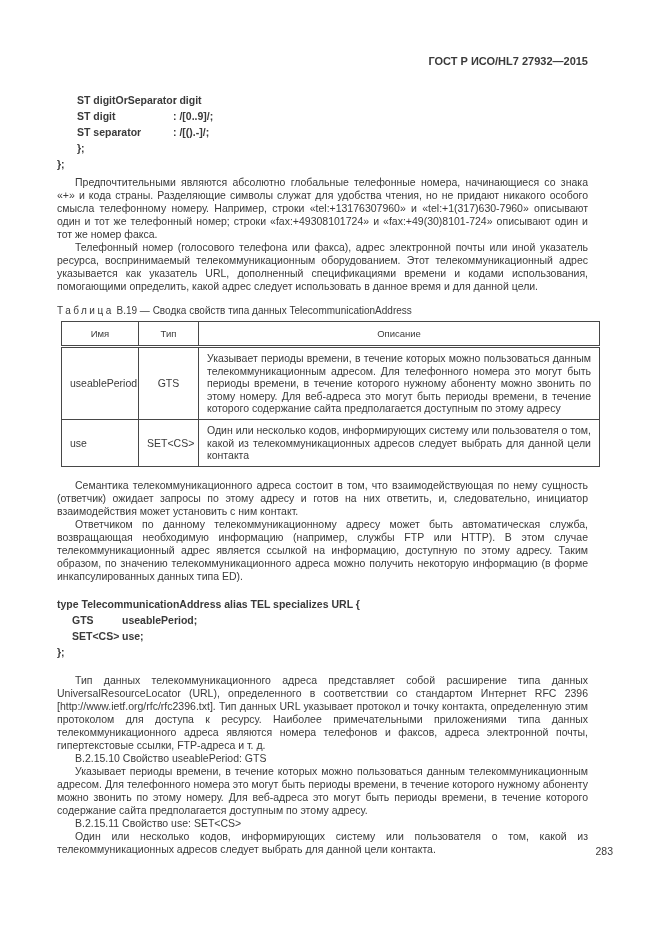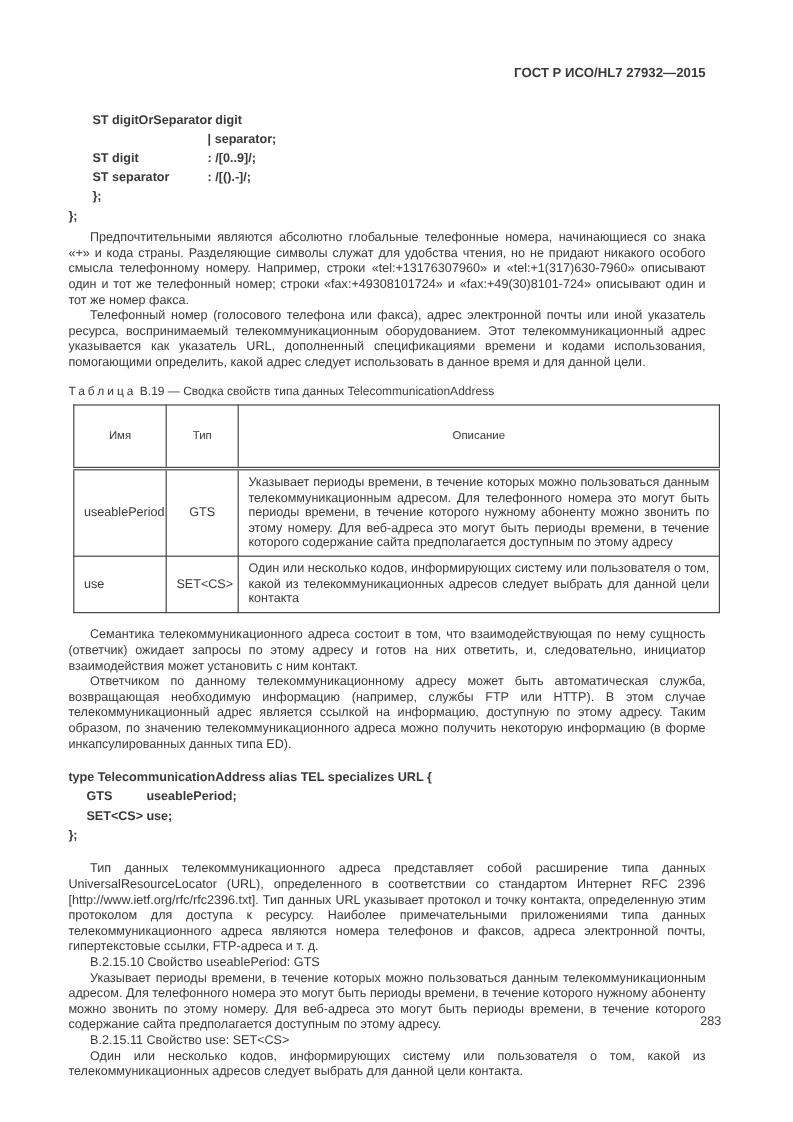"| separator;" div.code-row { html: <div> <span></span> <span>| separator;</span> </div> -> none }
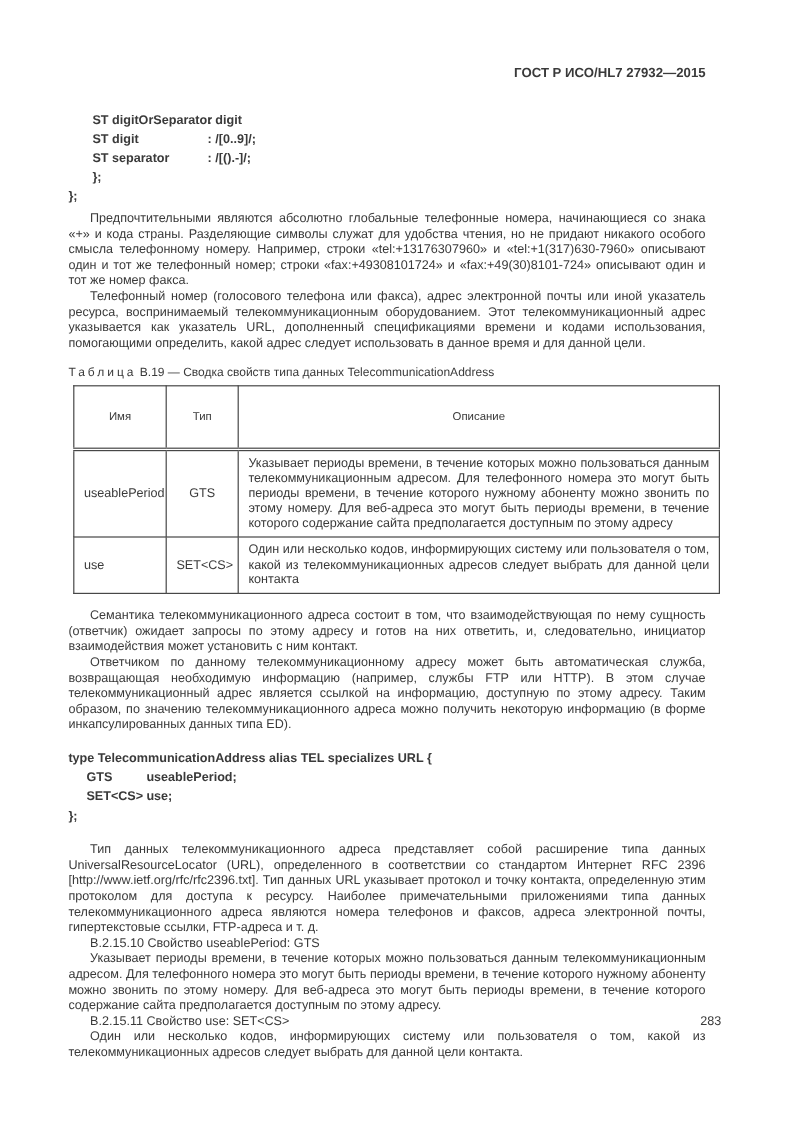"Имя" table.gost th { padding: 20px 2px -> 6px 2px }
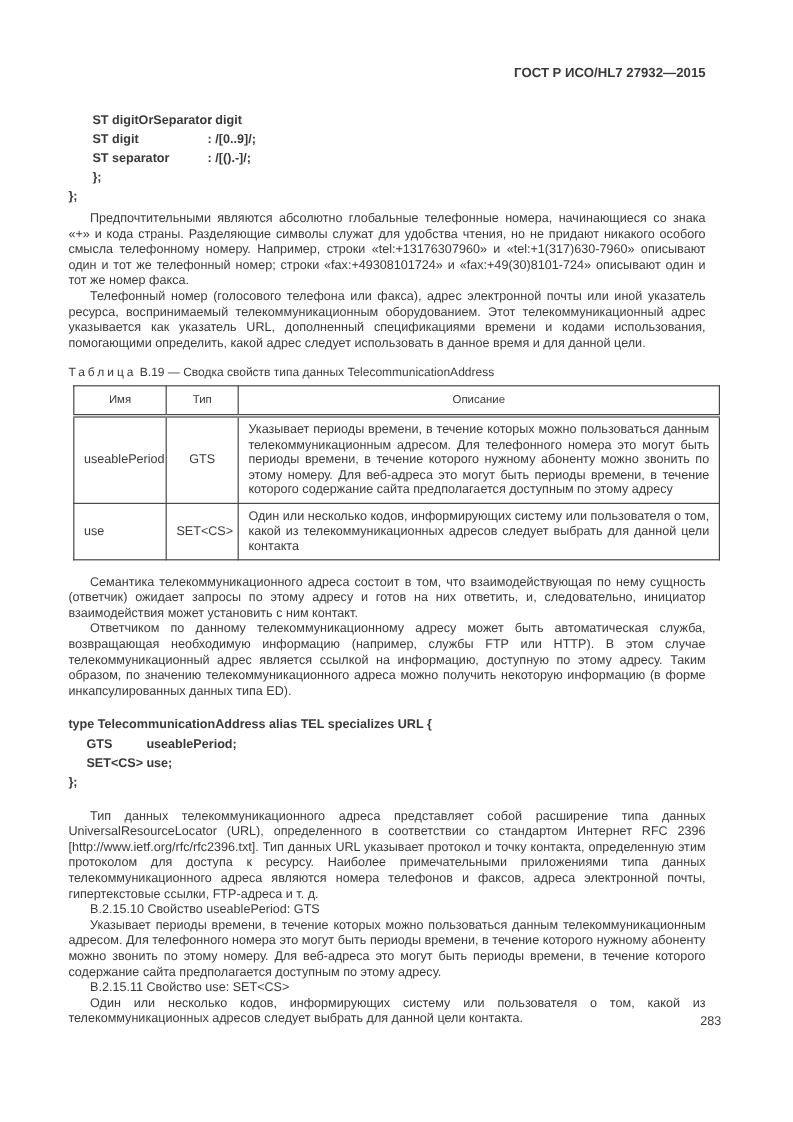"283" .page-number { right: 60px -> 48px }
